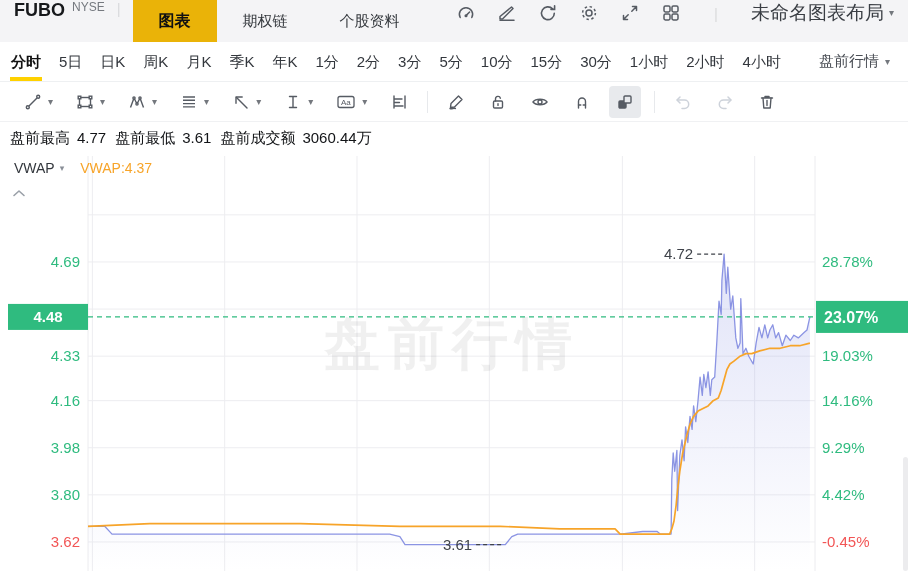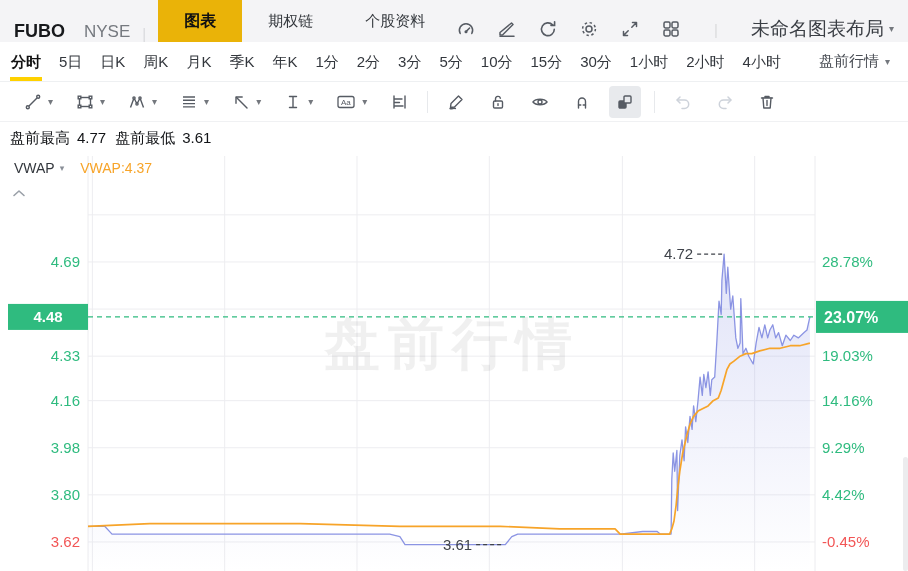"FUBO" .header { align-items: flex-end -> flex-start }
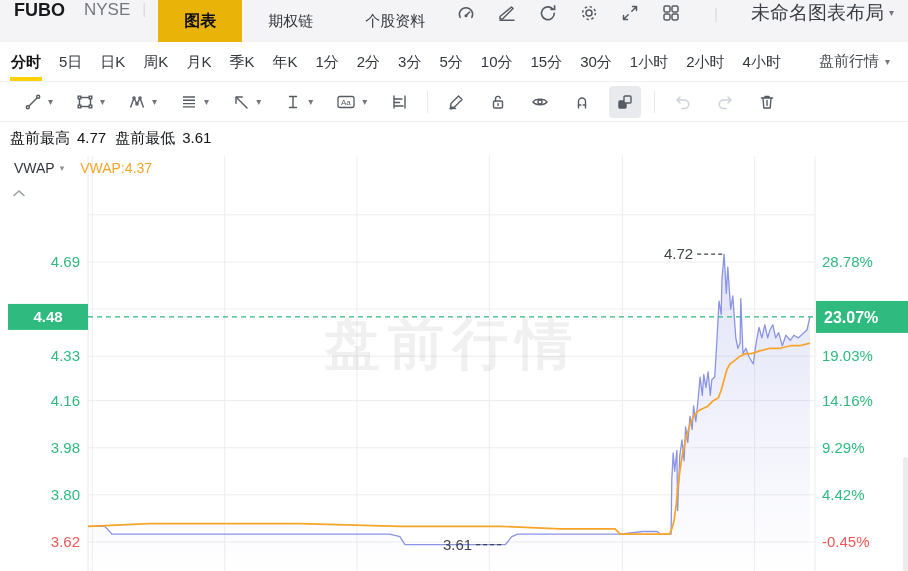"NYSE" .exchange { font-size: 17px -> 12px; margin-left: 19px -> 7px }
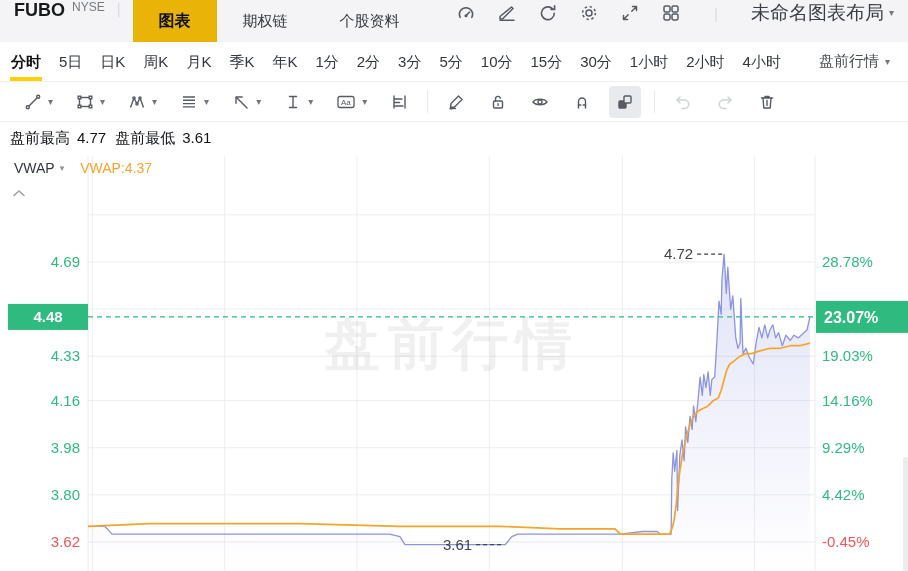"盘前成交额" span.stat { html: none -> <span> <span>盘前成交额</span> <span>3060.44万</span> </span> }
